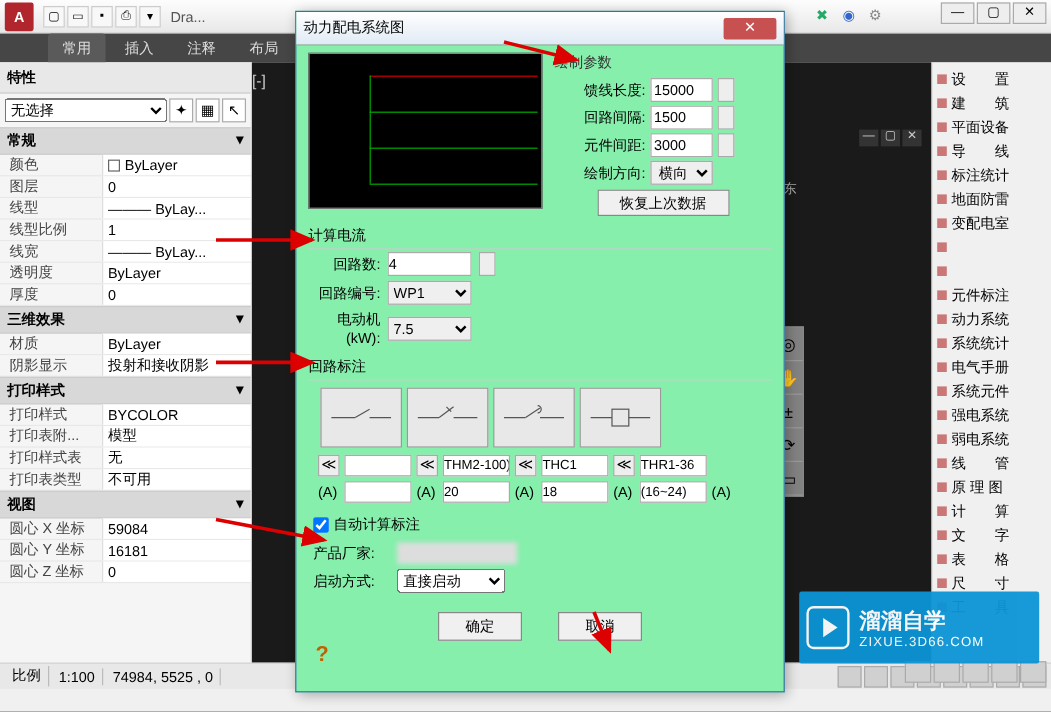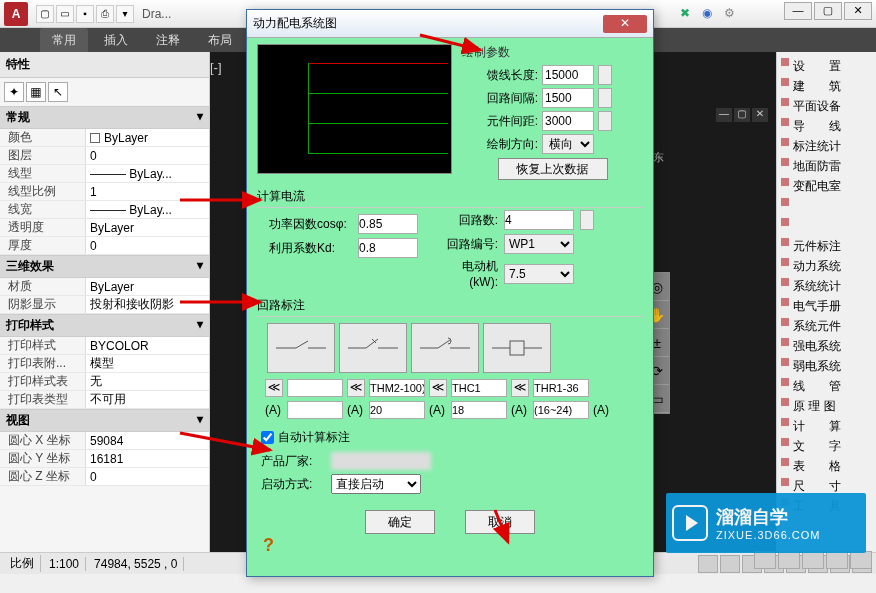"设 置" .right-item { align-items: none -> center }
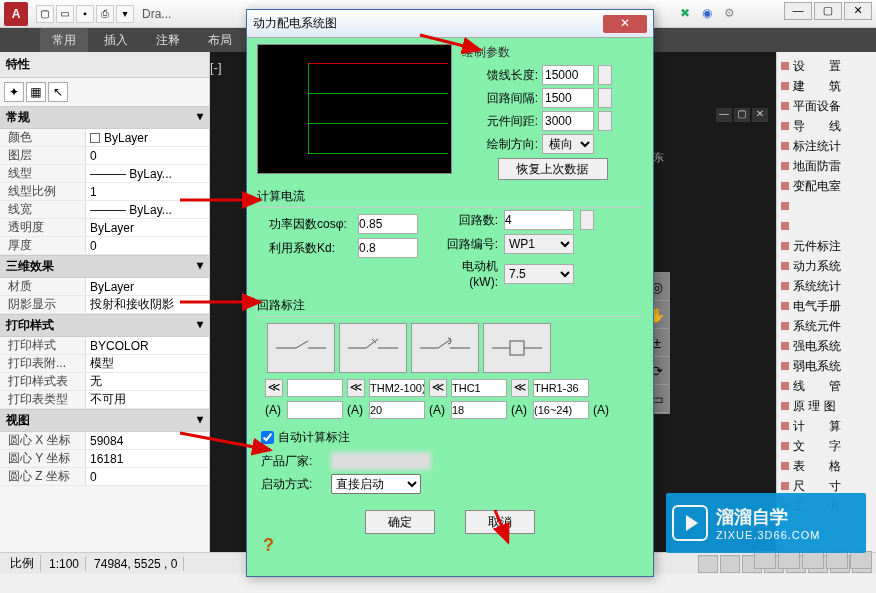"无选择" select { html: none -> <select><option>无选择</option></select> }
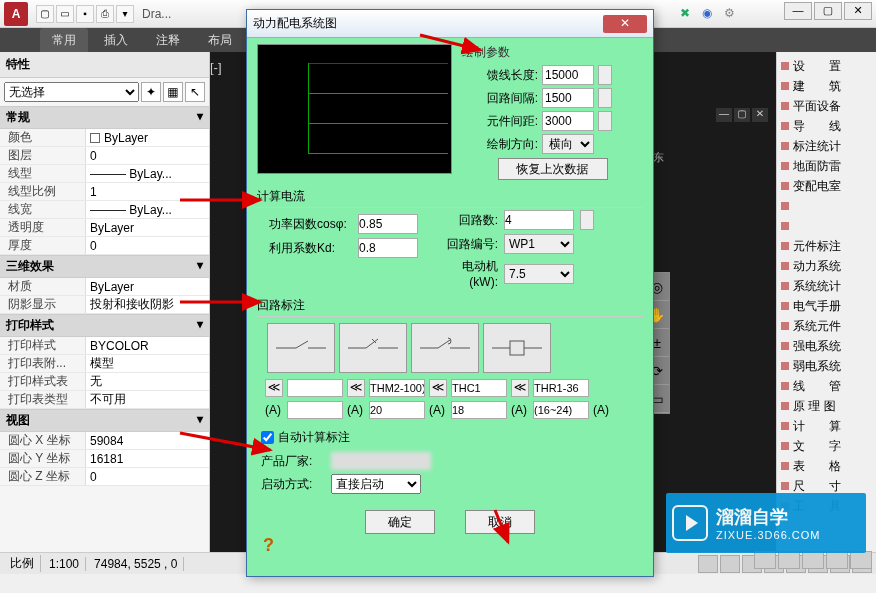"功率因数cosφ:" div { html: <div> <div> <label>功率因数cosφ:</label> <input> </div> <div> <label>利用系数Kd:</label> <input> </div> </div> -> none }
